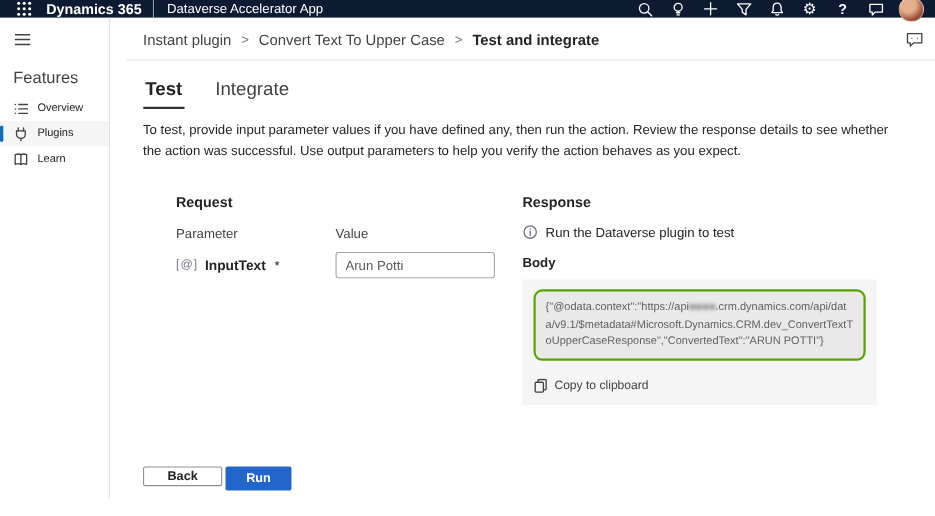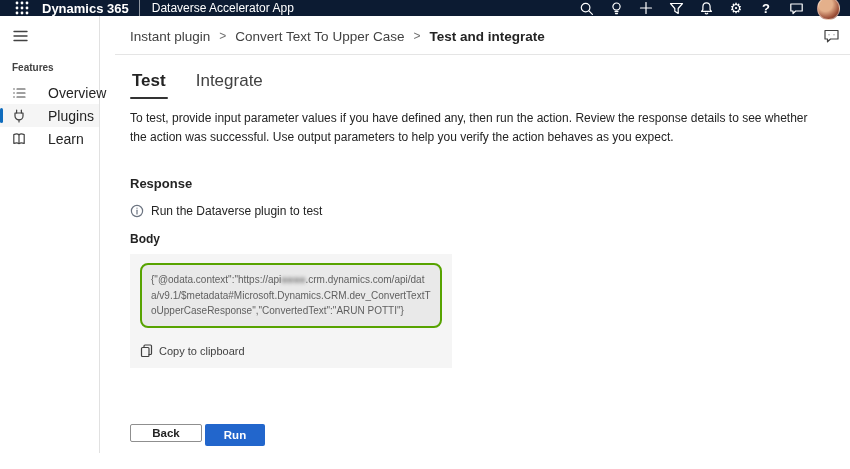"Features" .side-section { font-size: 10px -> 15px; font-weight: 700 -> 400 }
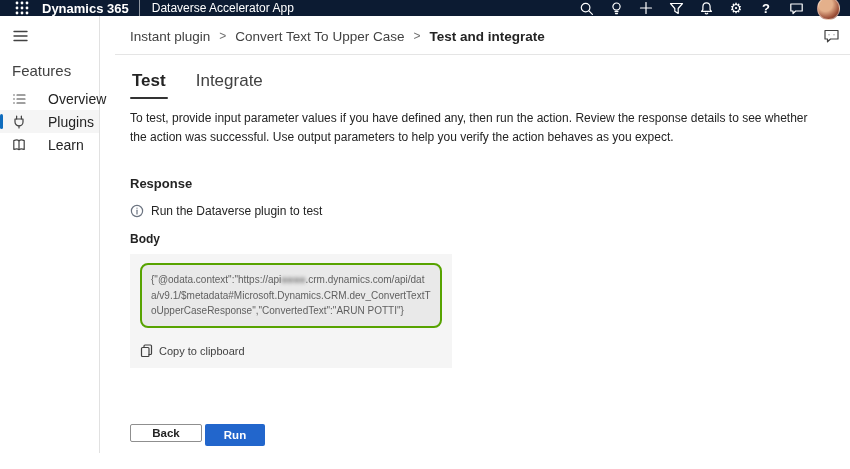"Overview" .side-item { font-size: 14px -> 10px; gap: 22px -> 8px }
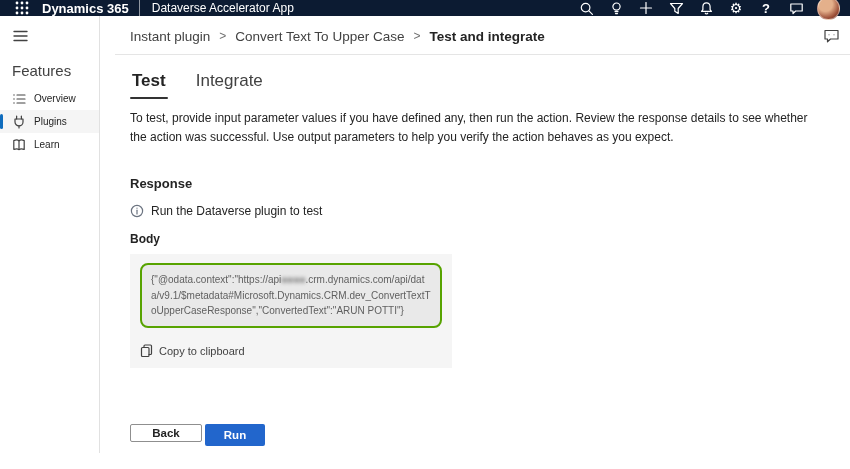"Request" section.panel-request { html: none -> <section> <h3>Request</h3> <div> <span>Parameter</span> <span>Value</span> <div> <span>[@]</span> <span>InputText</span> <span>*</span> </div> <input> </div> </section> }
